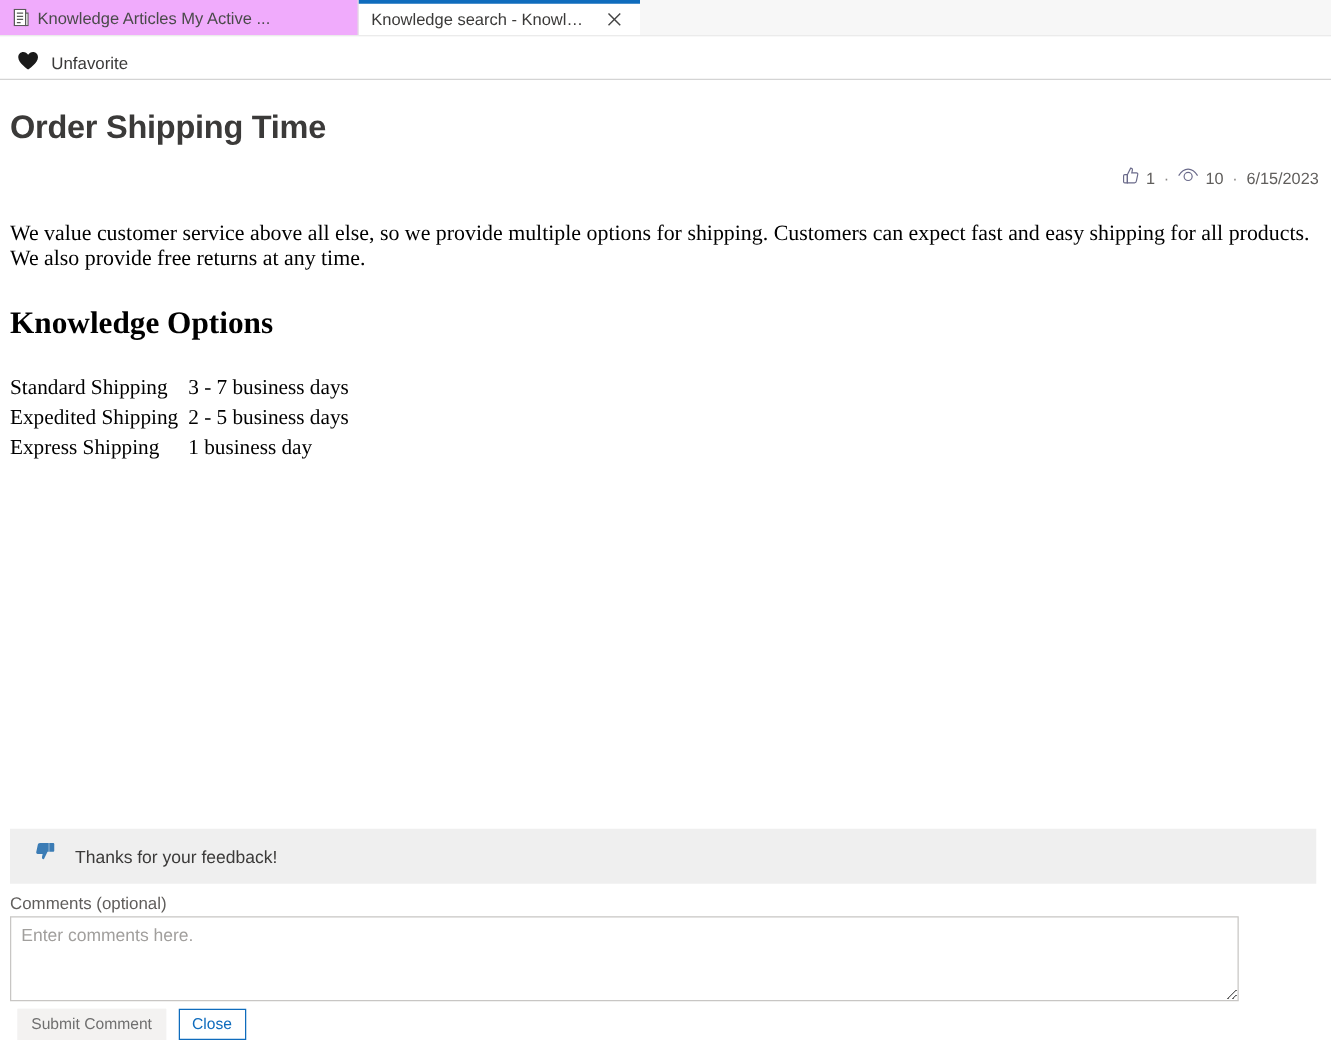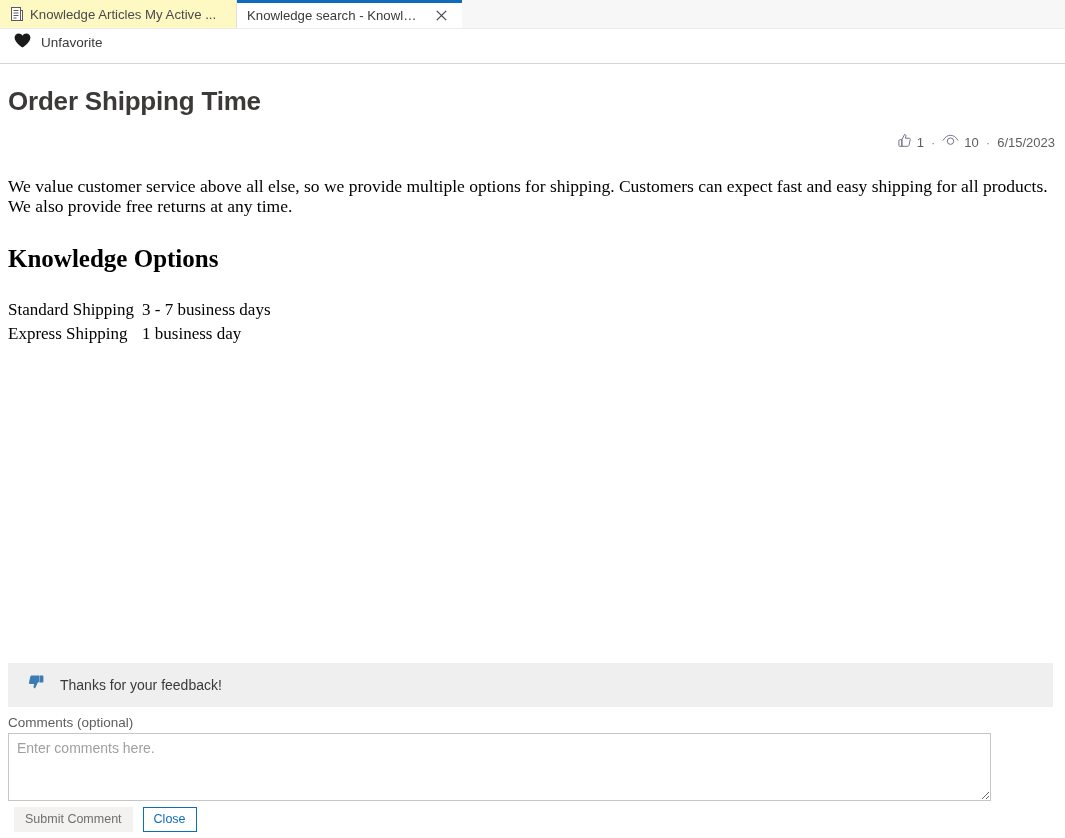"Knowledge Articles My Active ..." .tab.inactive { background: #fef9c3 -> #f0abfc; width: 237px -> 287px }
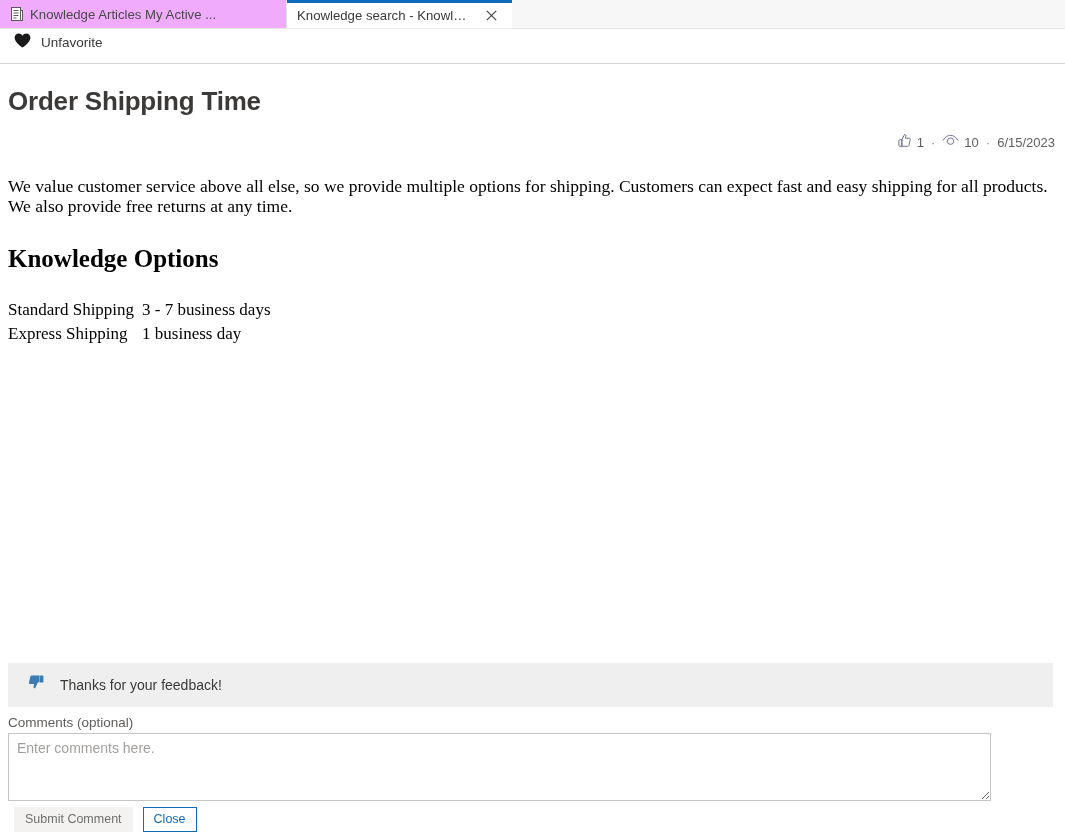"Unfavorite" .commandbar { align-items: flex-start -> flex-end }
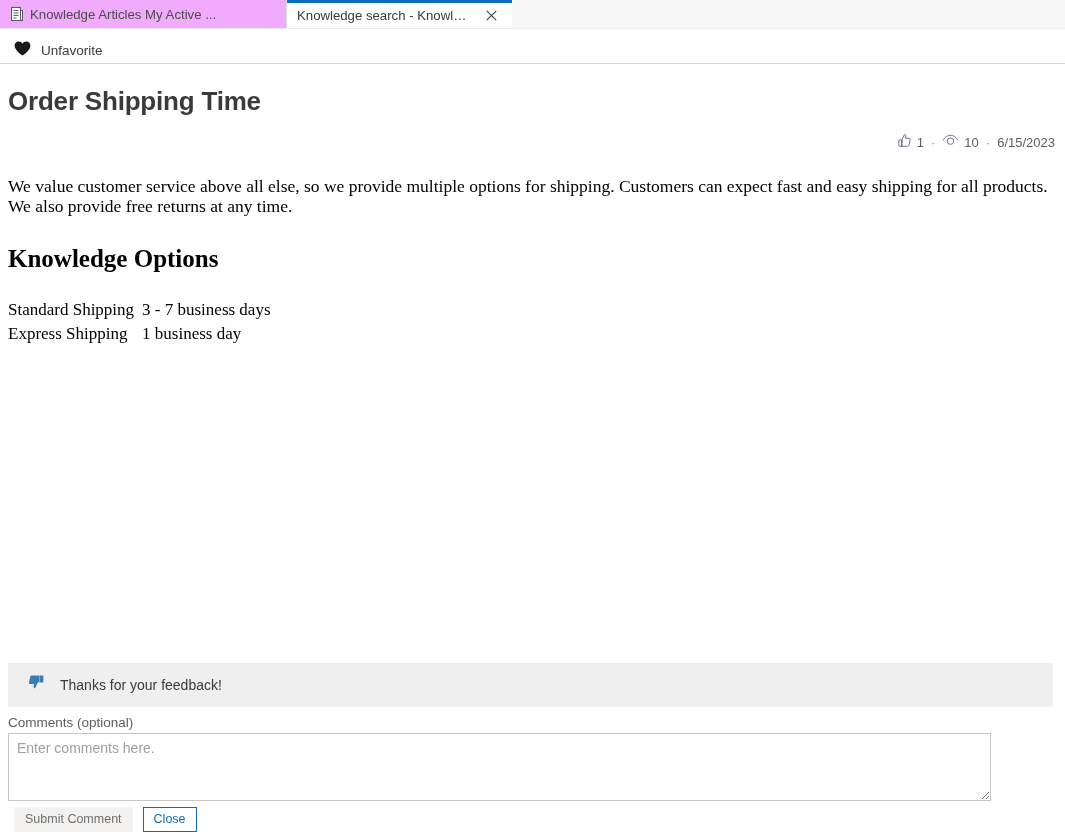"Expedited Shipping" tr { html: none -> <tr> <td>Expedited Shipping</td> <td>2 - 5 business days</td> </tr> }
